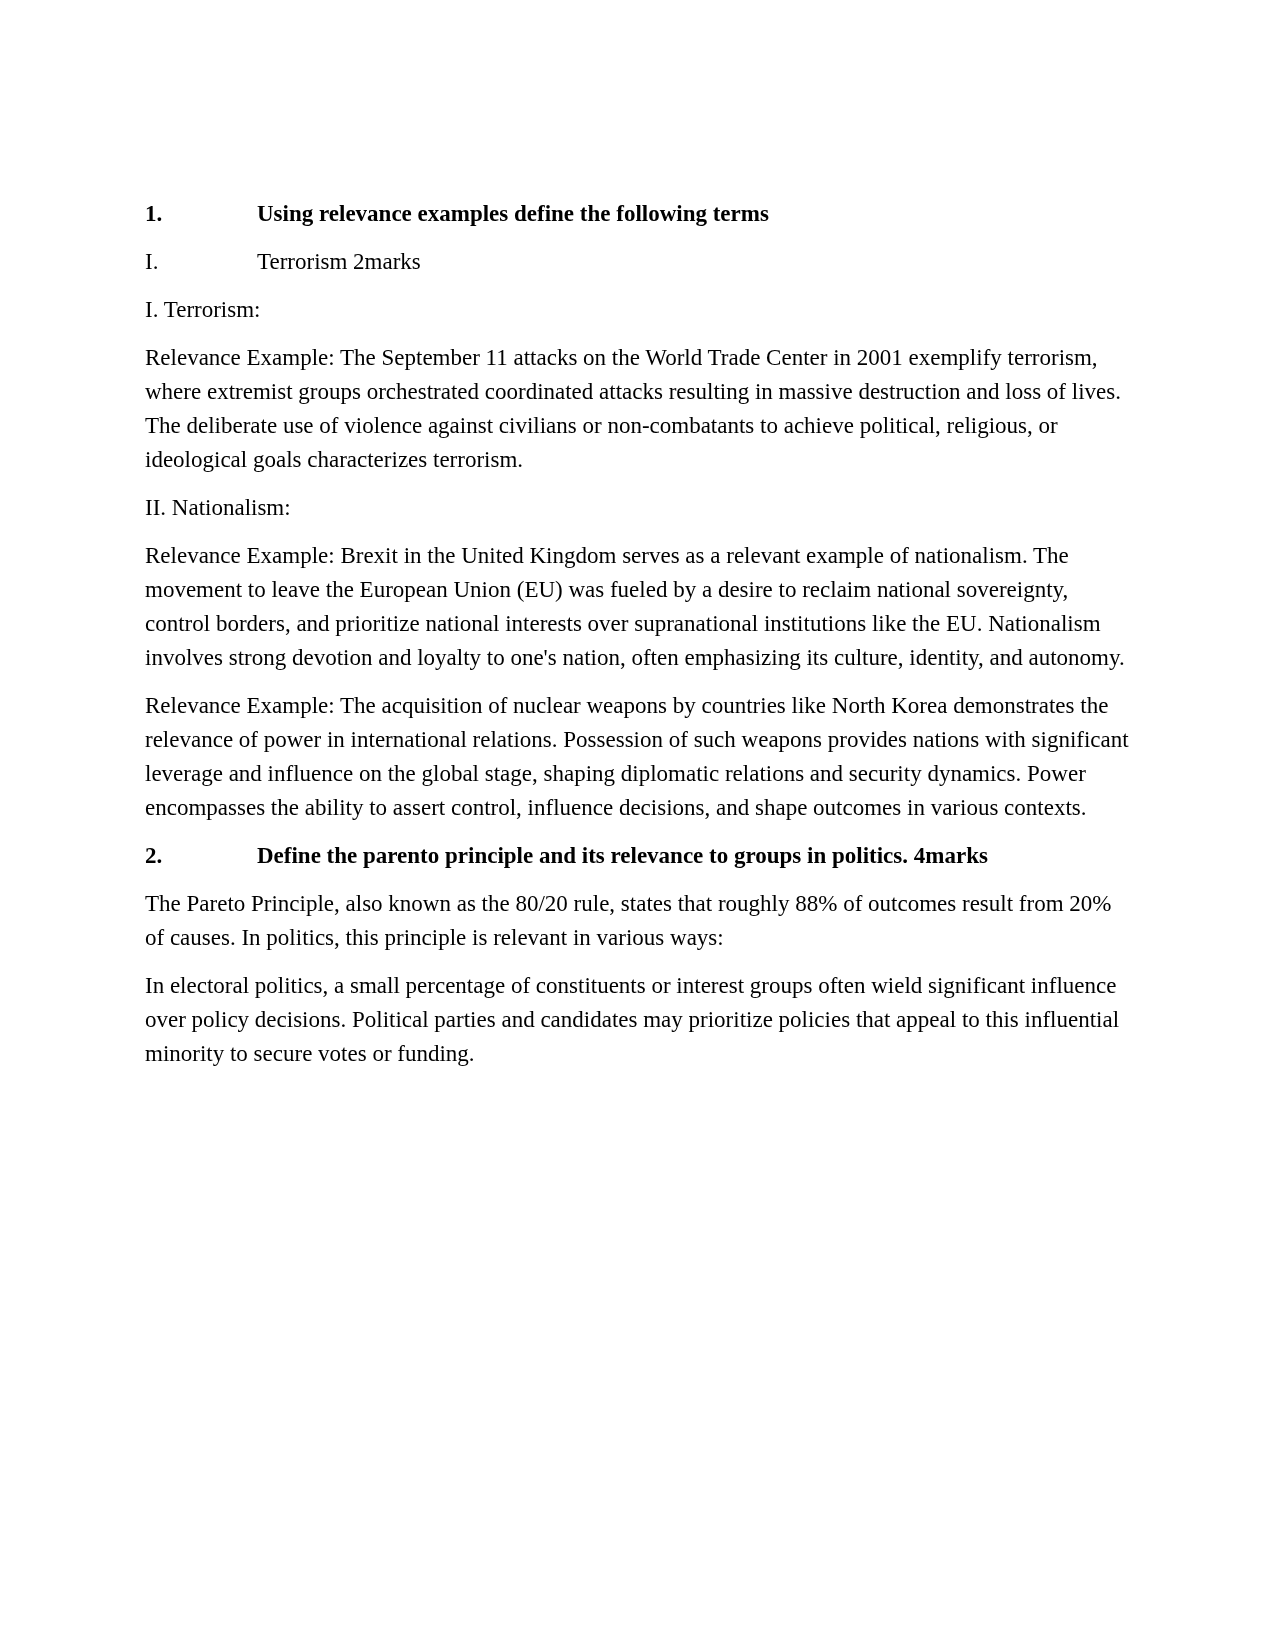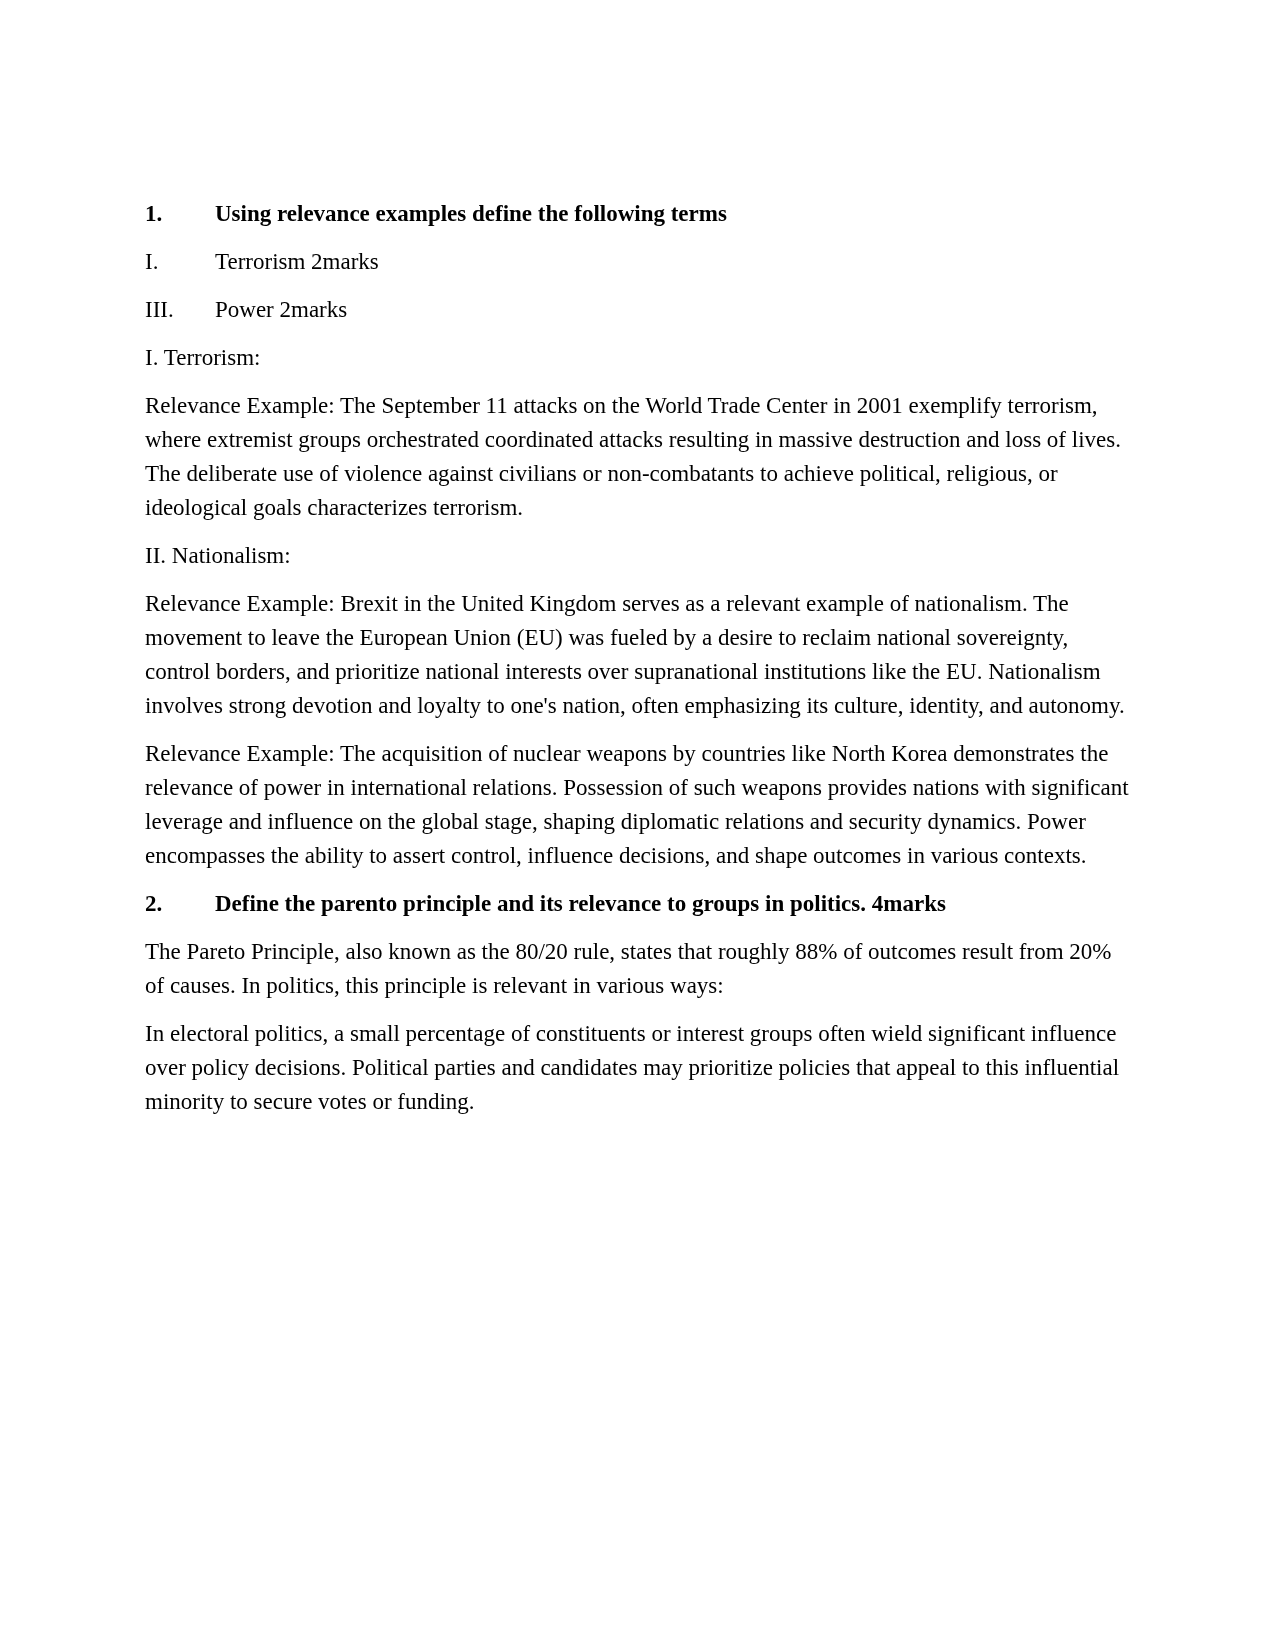"Using relevance examples define the" .block .text { margin-left: none -> 42px }
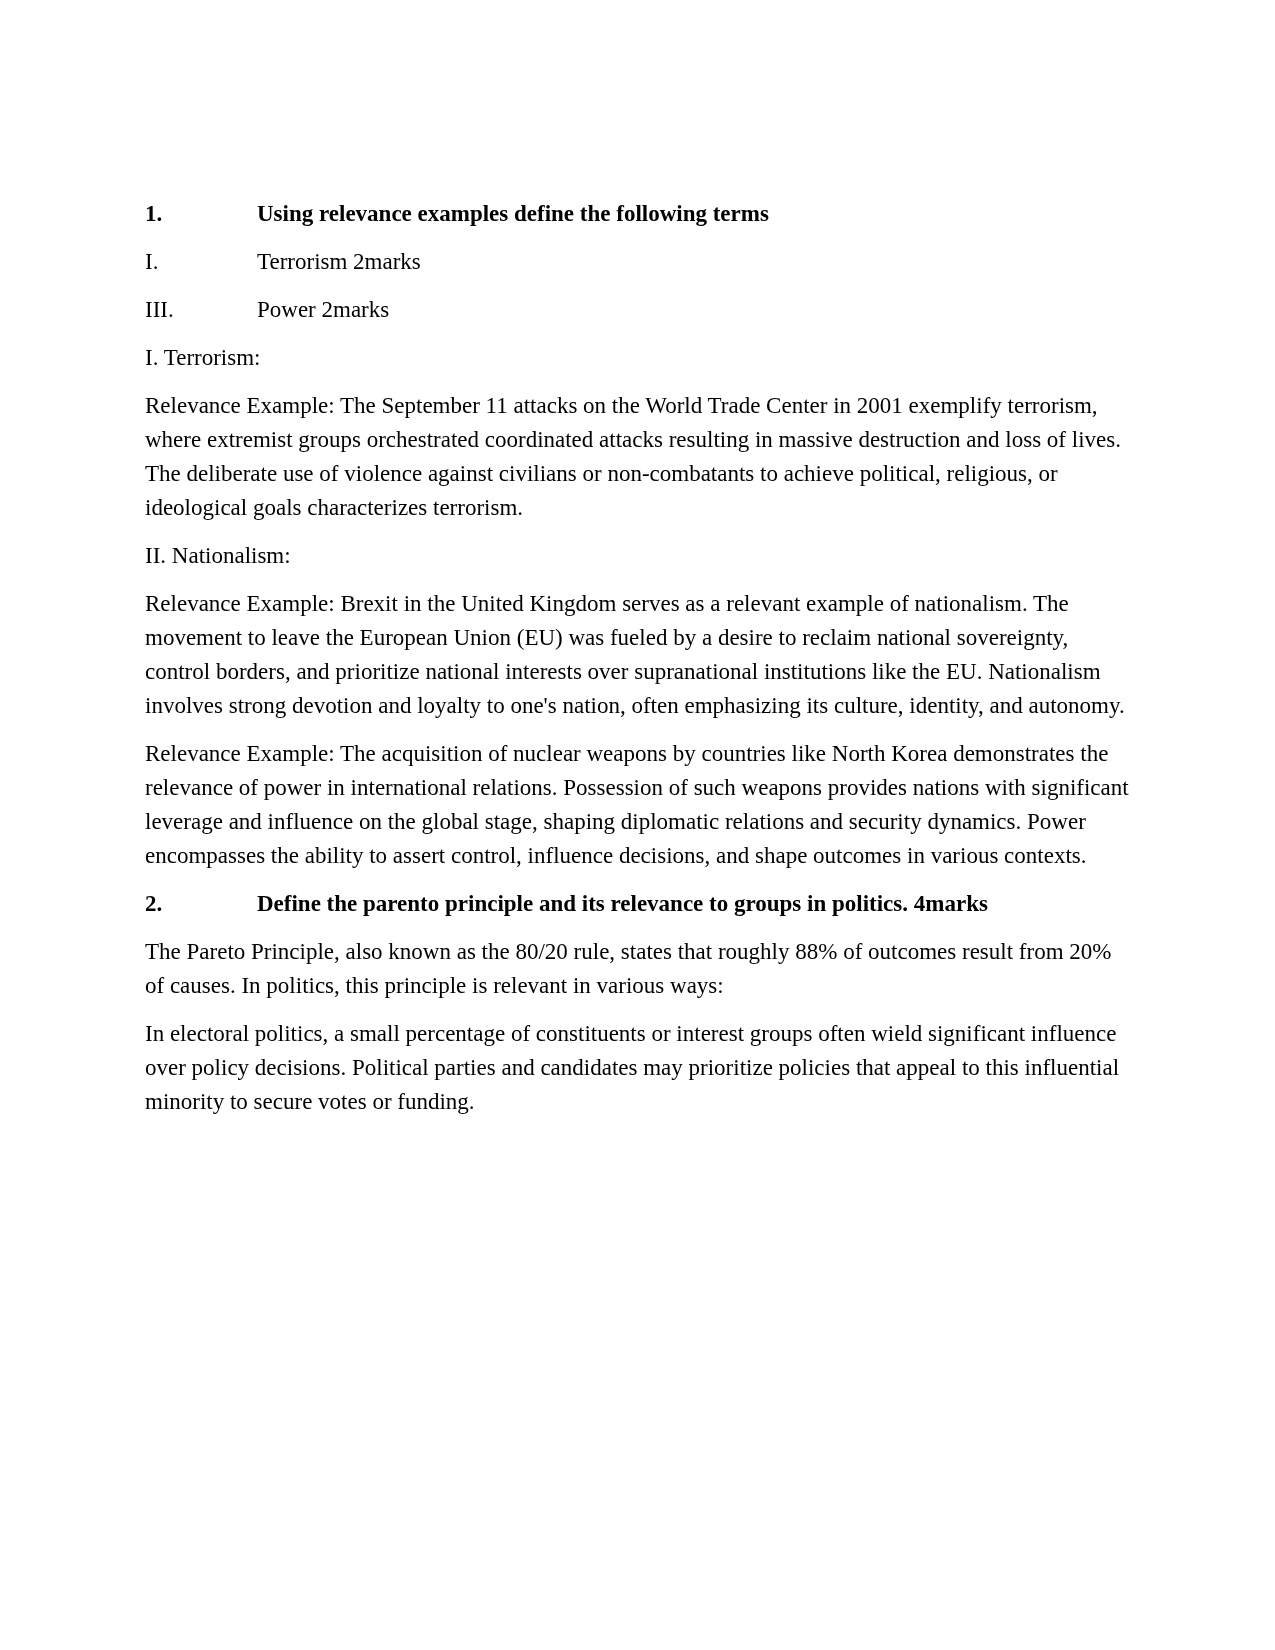"III." div.block { html: <div> <span>III.</span> <span>Power 2marks</span> </div> -> none }
